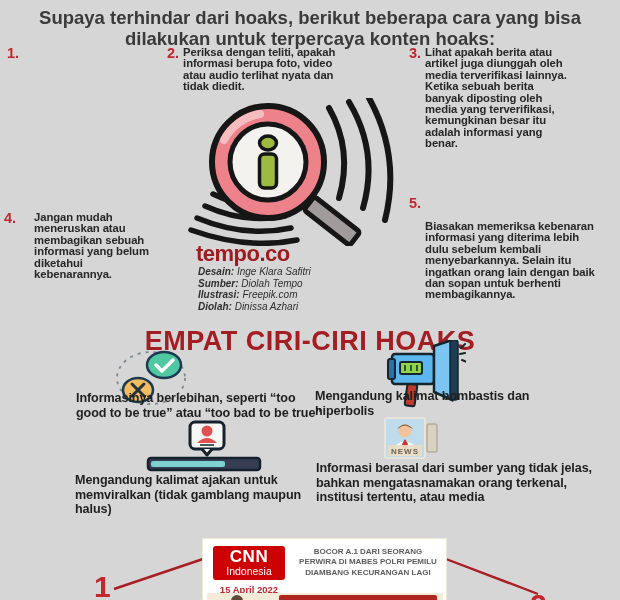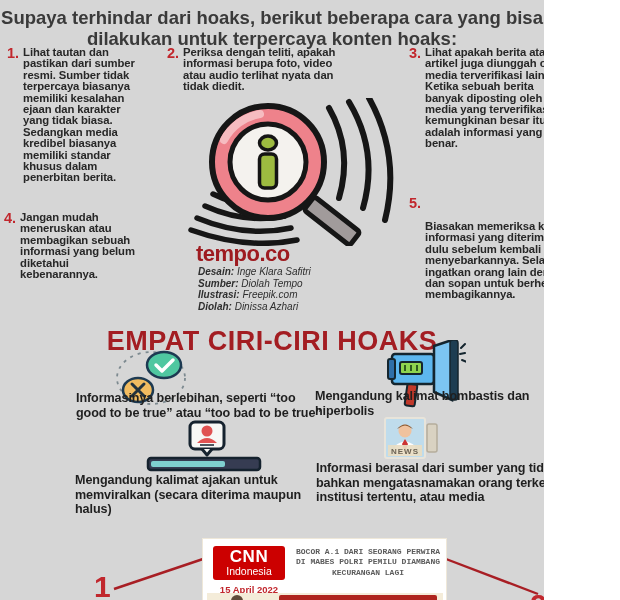"Supaya terhindar dari hoaks, berikut" .page { width: 544px -> 620px }
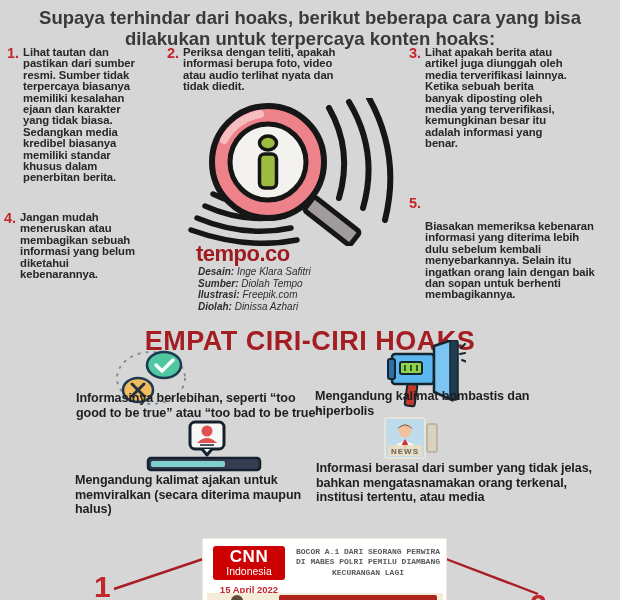"Lihat tautan dan pastikan dari" span.tip-text { html: <span>Lihat tautan dan pastikan dari sumber resmi. Sumber tidak terpercaya biasanya memiliki kesalahan ejaan dan karakter yang tidak biasa. Sedangkan media kredibel biasanya memiliki standar khusus dalam penerbitan berita.</span> -> none }
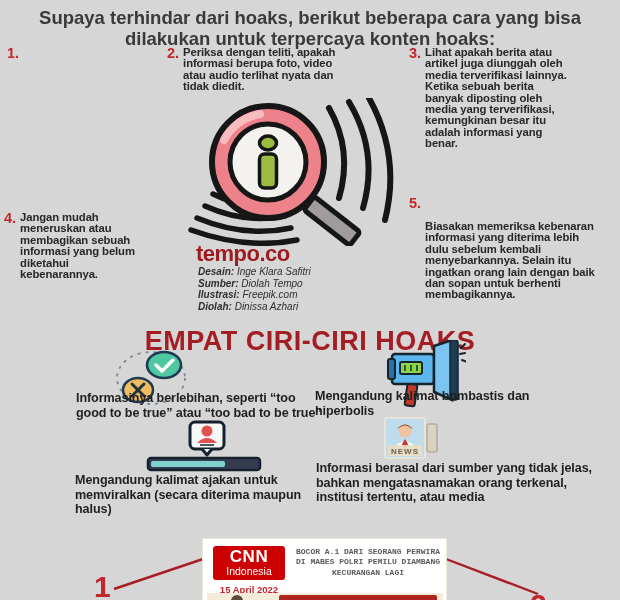"Jangan mudah meneruskan atau membagikan" .tip4 .tip-text { margin-left: none -> 14px }
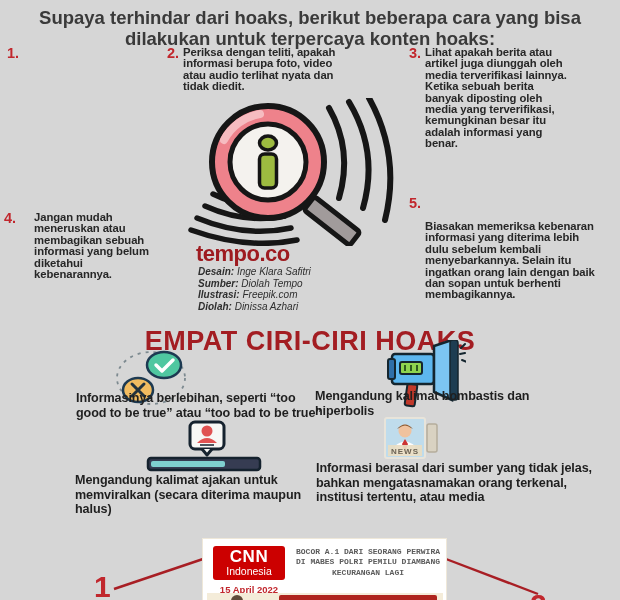"Mengandung kalimat ajakan untuk" div.ciri-text { text: secara diterima -> tidak gamblang }
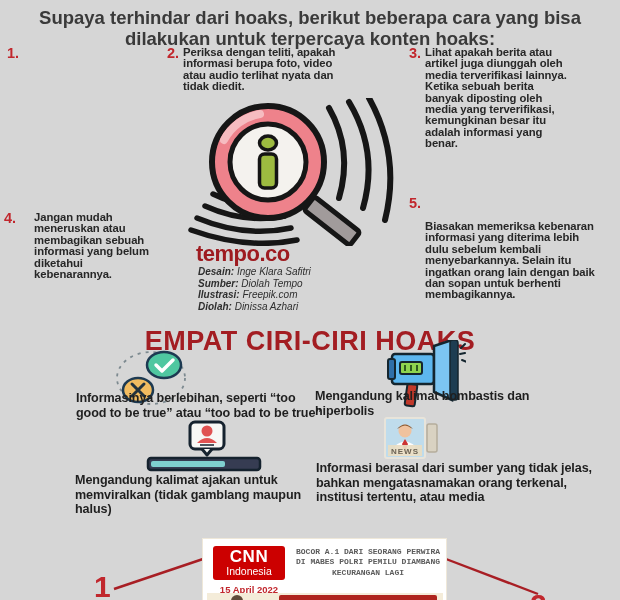"BOCOR A.1 DARI SEORANG PERWIRA" .headline { font-family: Liberation Mono, monospace -> none }
